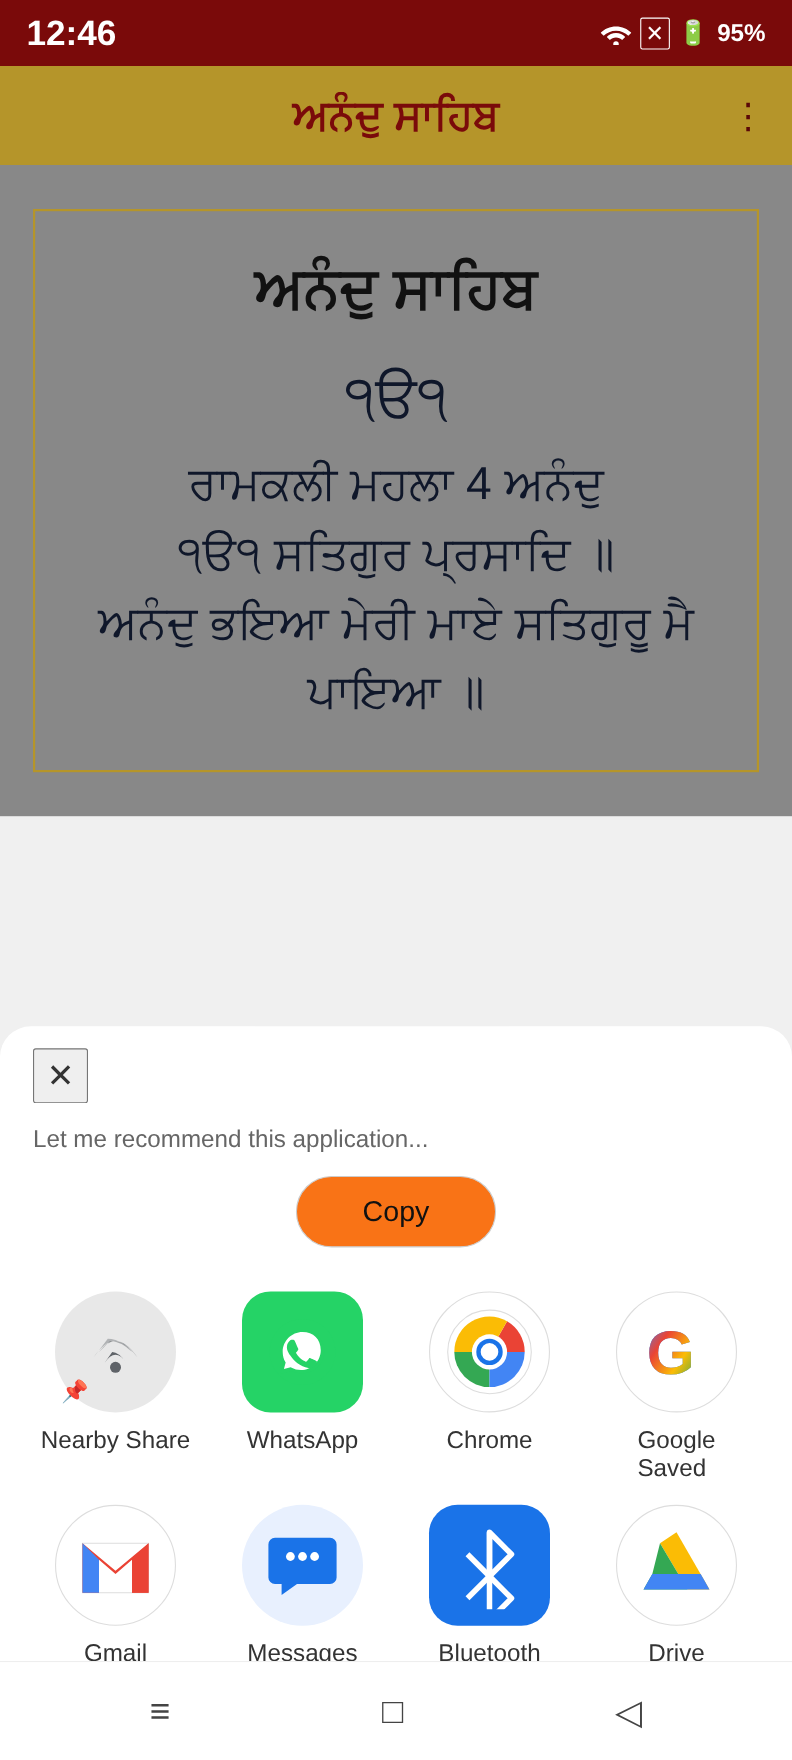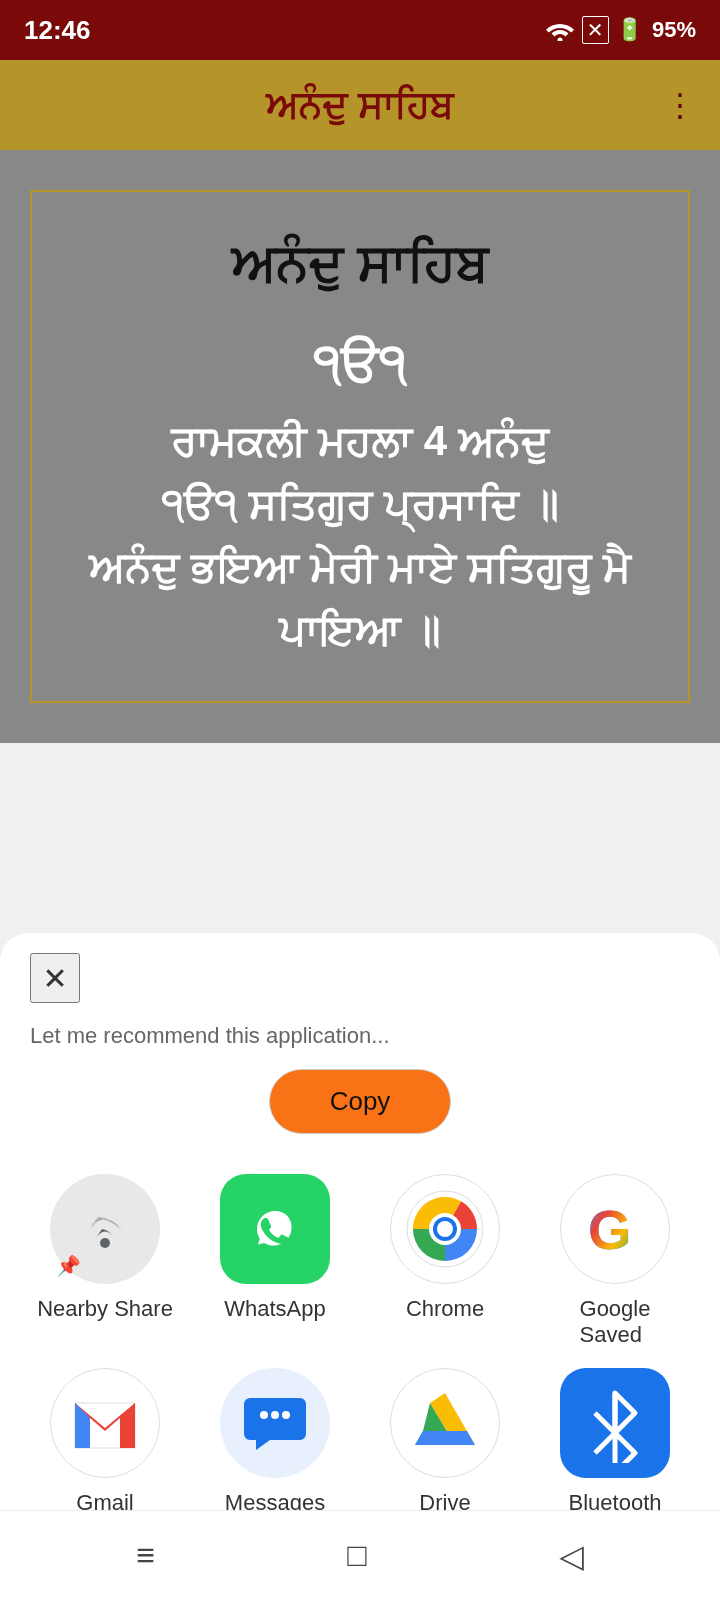"12:46" .status-time { font-size: 26px -> 32px }
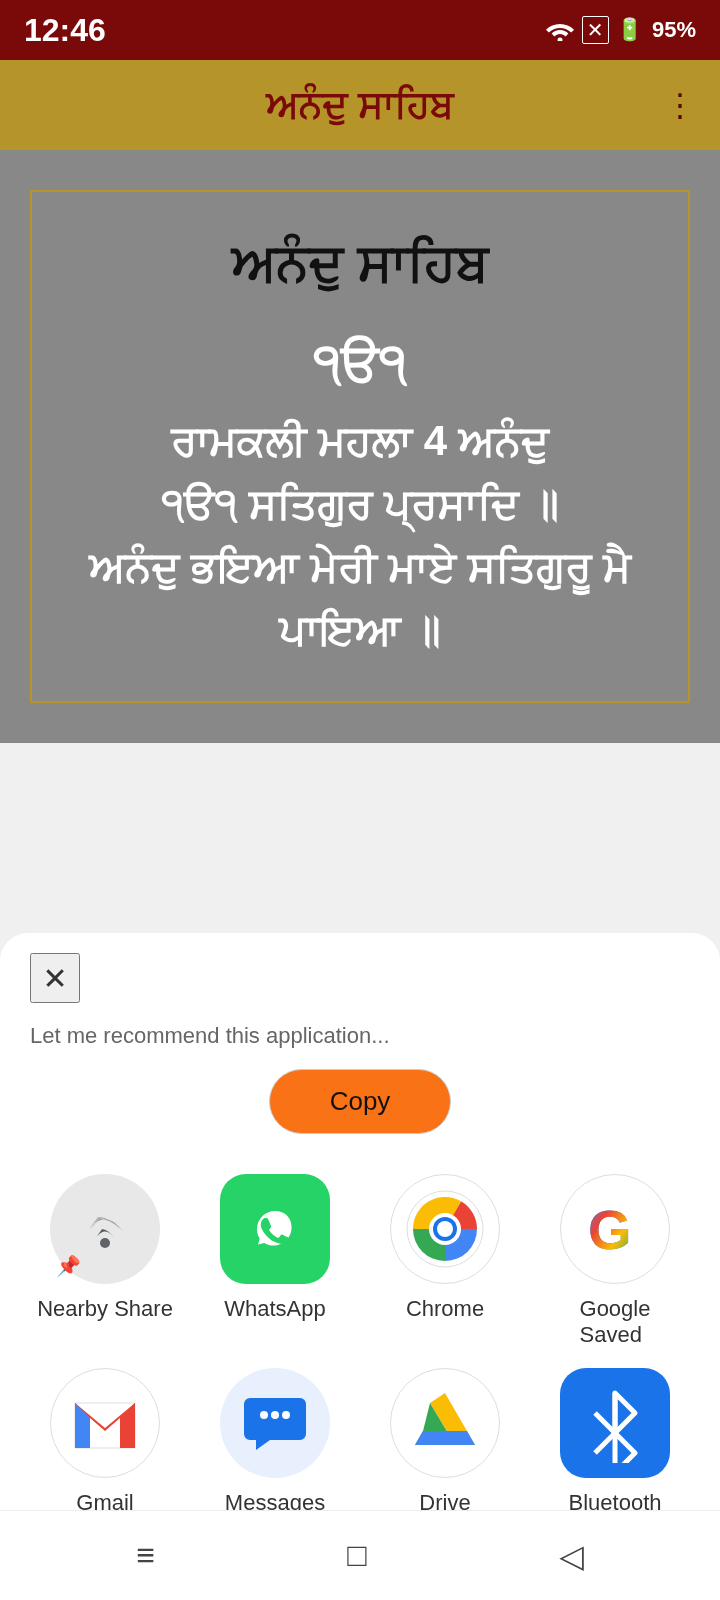"੧ੳ੧" .content-text { color: #ffffff -> #0f172a; font-weight: 700 -> 400 }
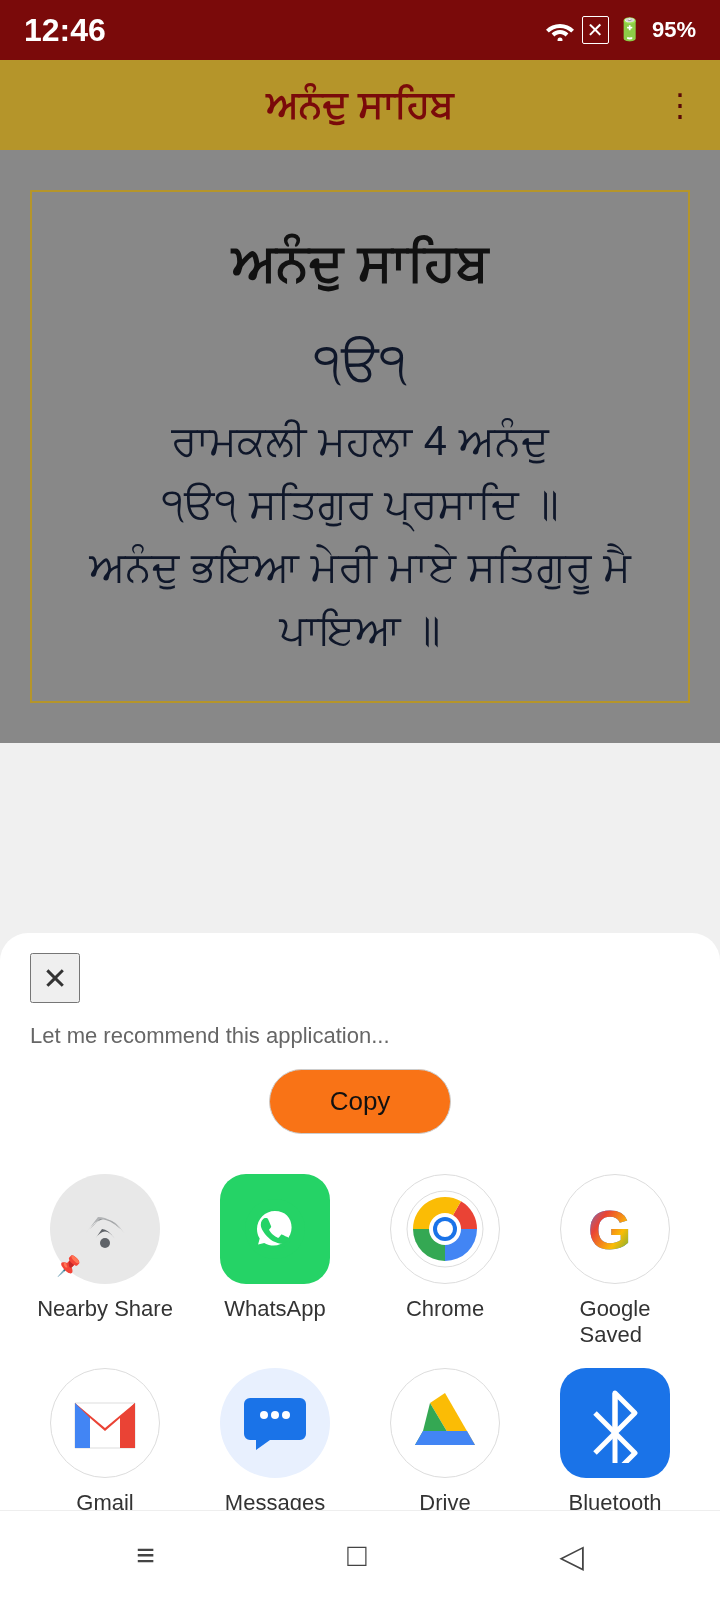"Drive" div.app-item { order: before "Bluetooth" -> after "Bluetooth" }
